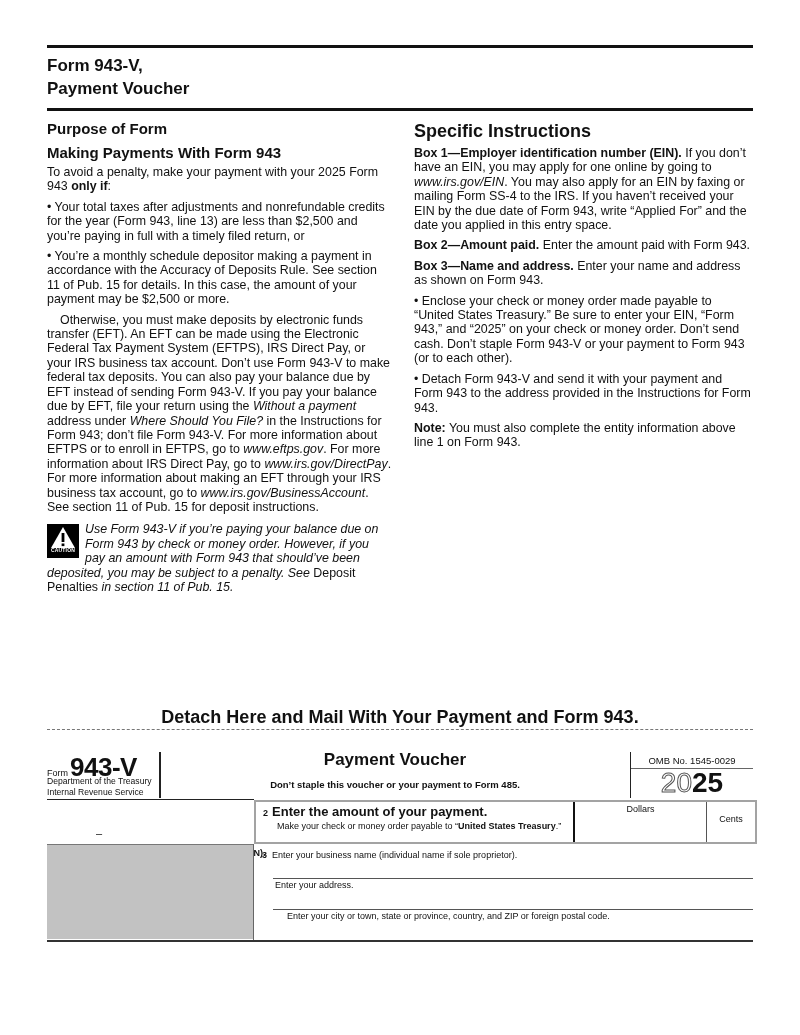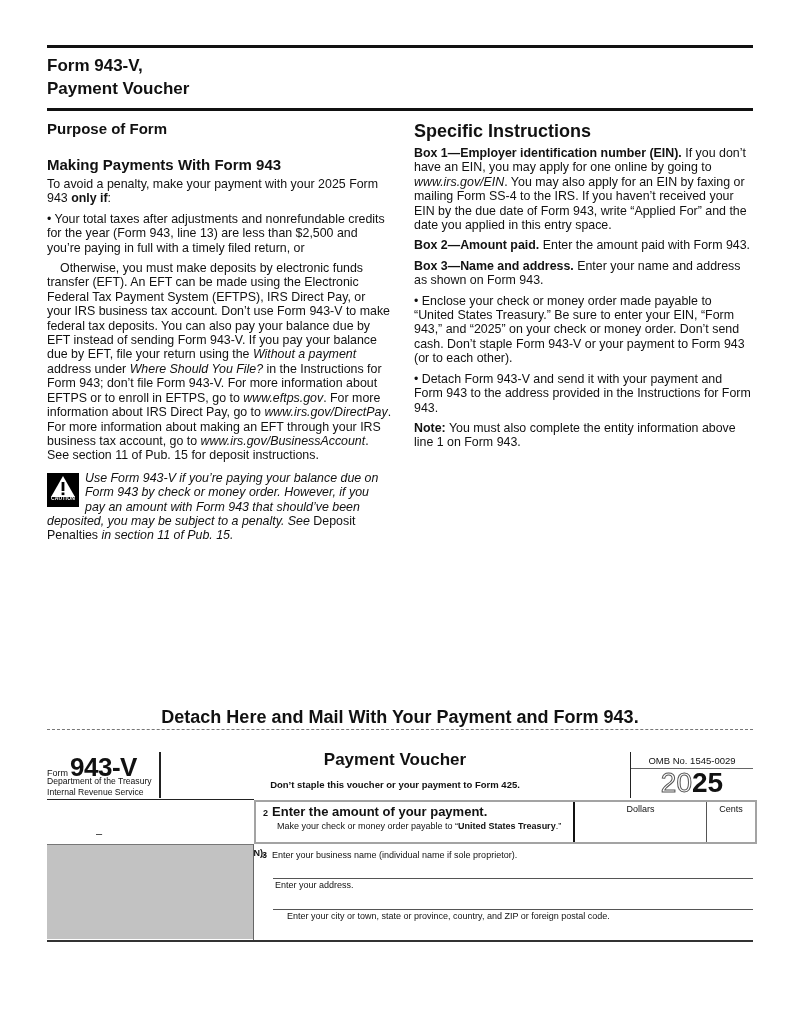"Making Payments With Form 943" h2.h-sec { margin-top: 18px -> 6px }
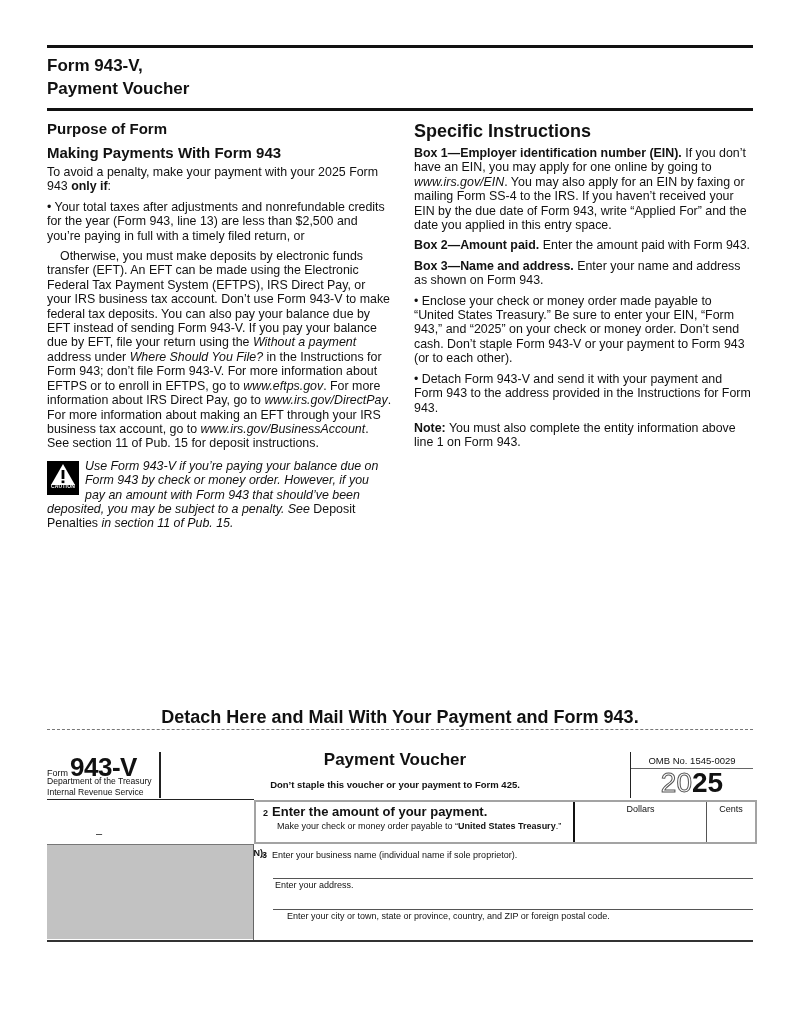"• You’re a monthly schedule" p { html: none -> <p>• You’re a monthly schedule depositor making a payment in accordance with the Accuracy of Deposits Rule. See section 11 of Pub. 15 for details. In this case, the amount of your payment may be $2,500 or more.</p> }
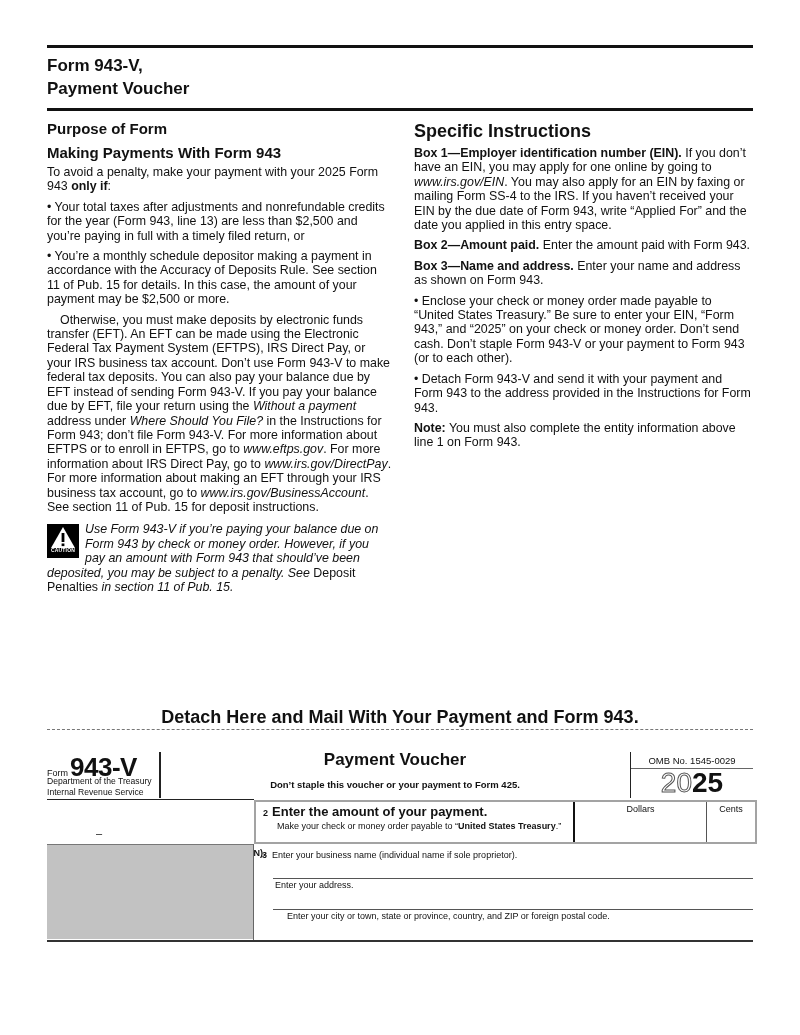"Don’t staple this voucher or" div.abs { text: 425 -> 485 }
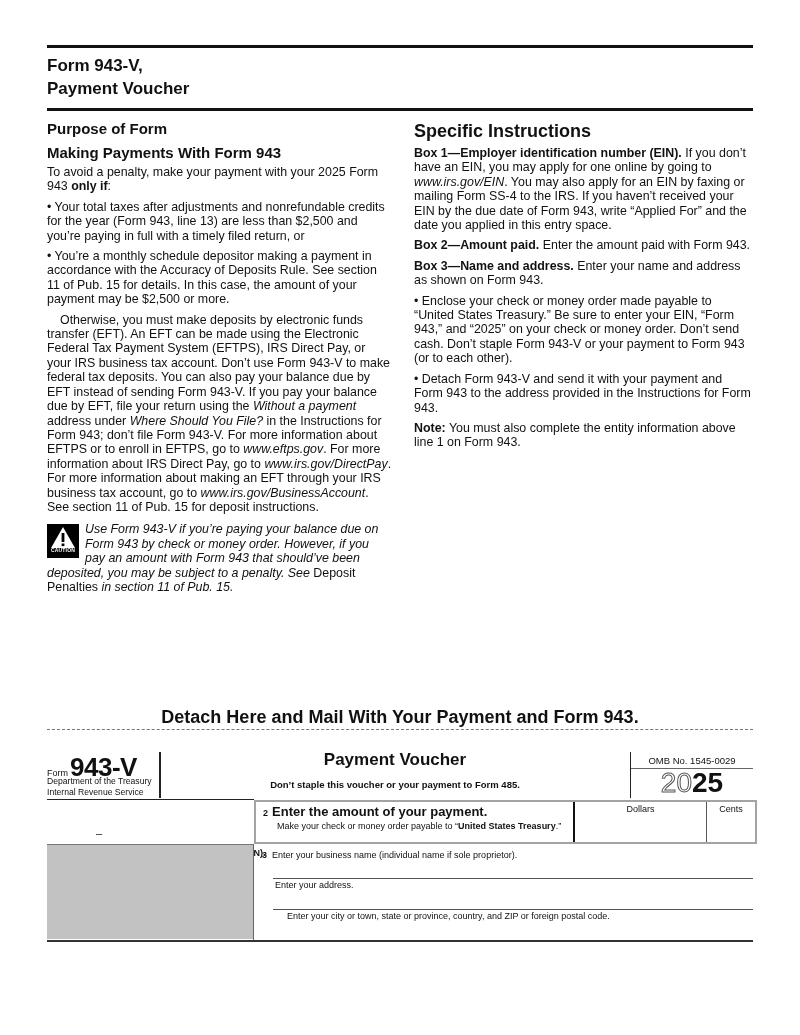"Cents" div.abs { padding-top: 2px -> 12px }
